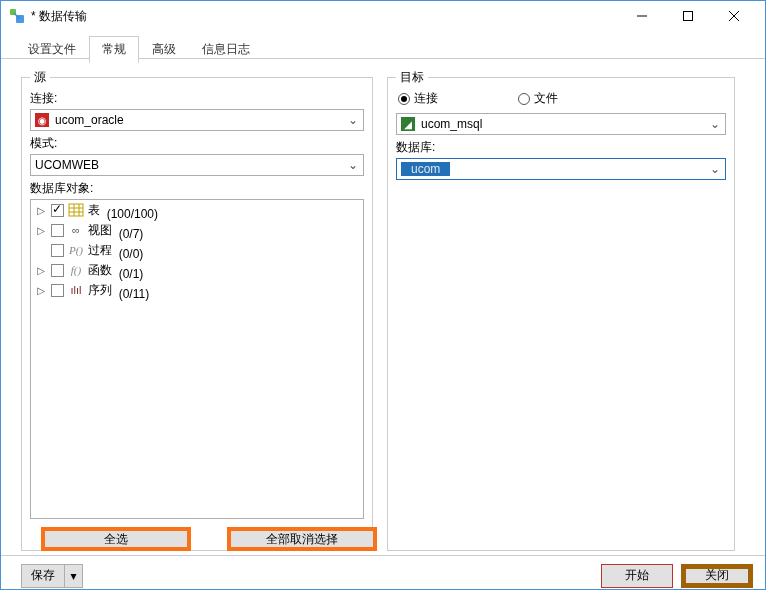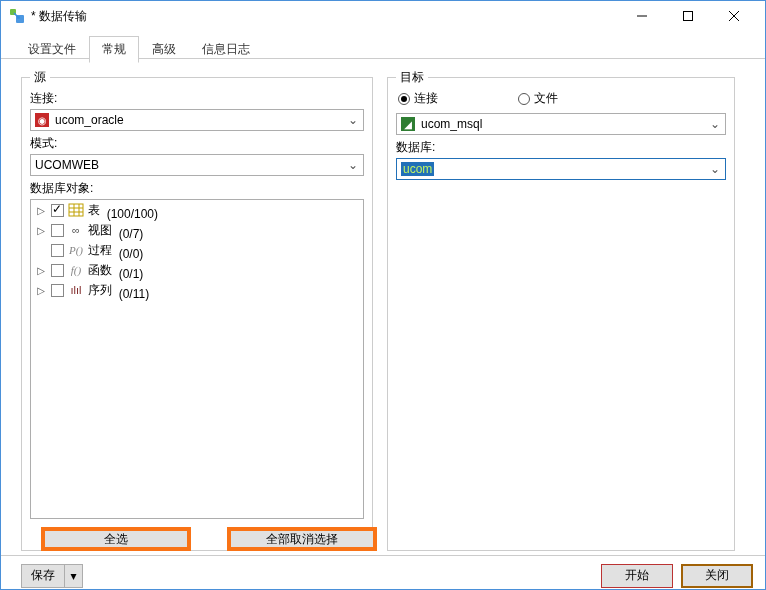"ucom" .combo.focus .selected-text { color: #bef264 -> #e5e5e5; padding: 0 2px -> 0 10px }
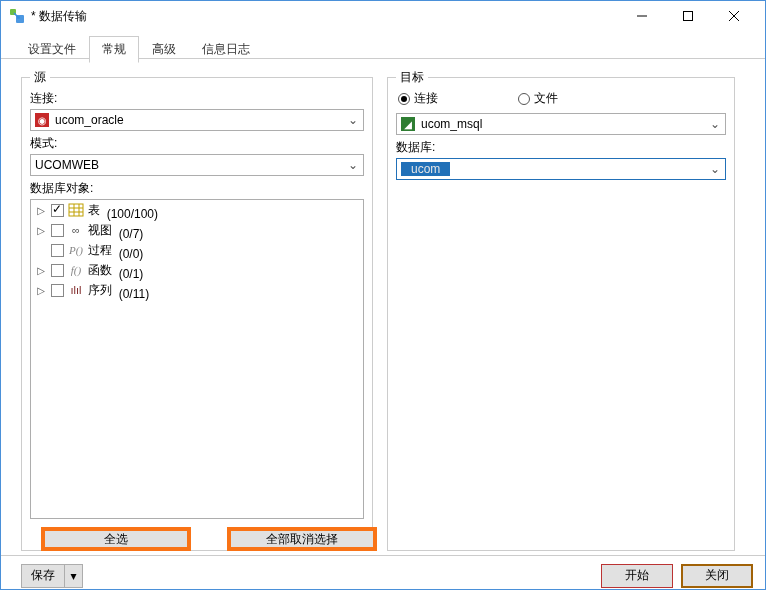"关闭" .footer-btn { border: 2px solid #a16207 -> 5px solid #a16207 }
